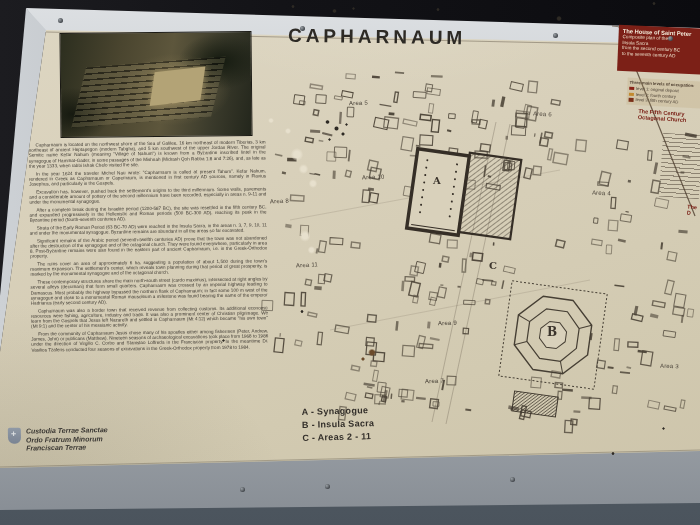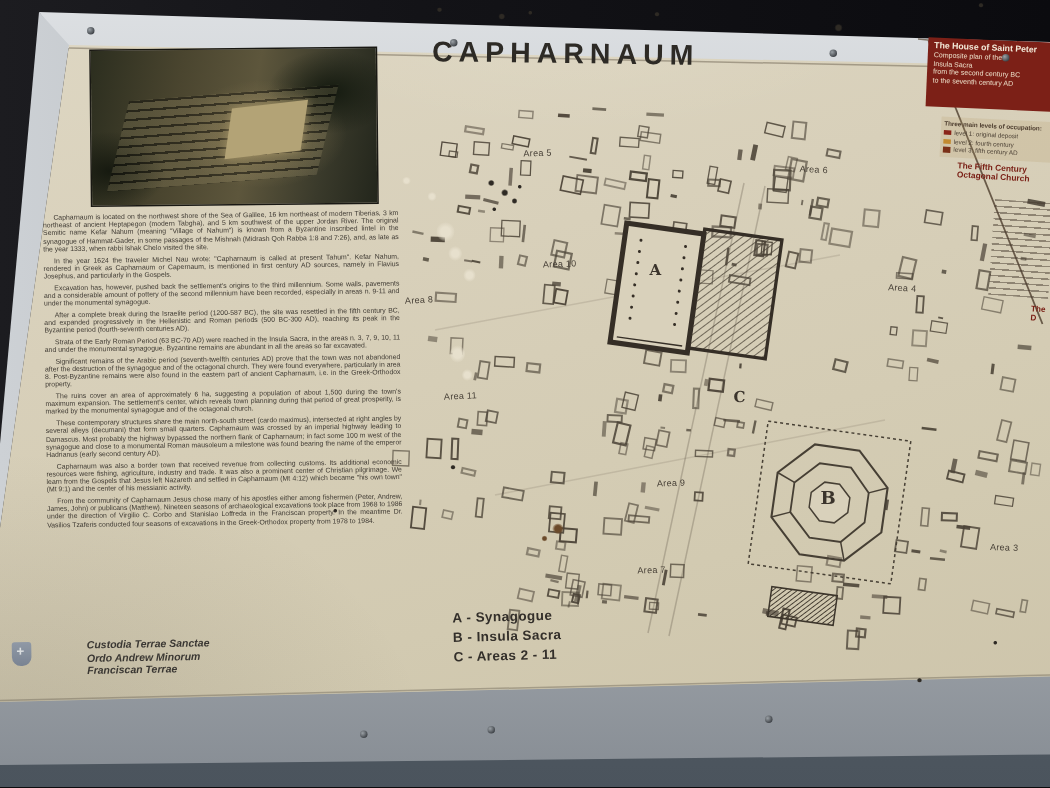"Custodia Terrae Sanctae" .credits-lines { margin-left: 32px -> none }
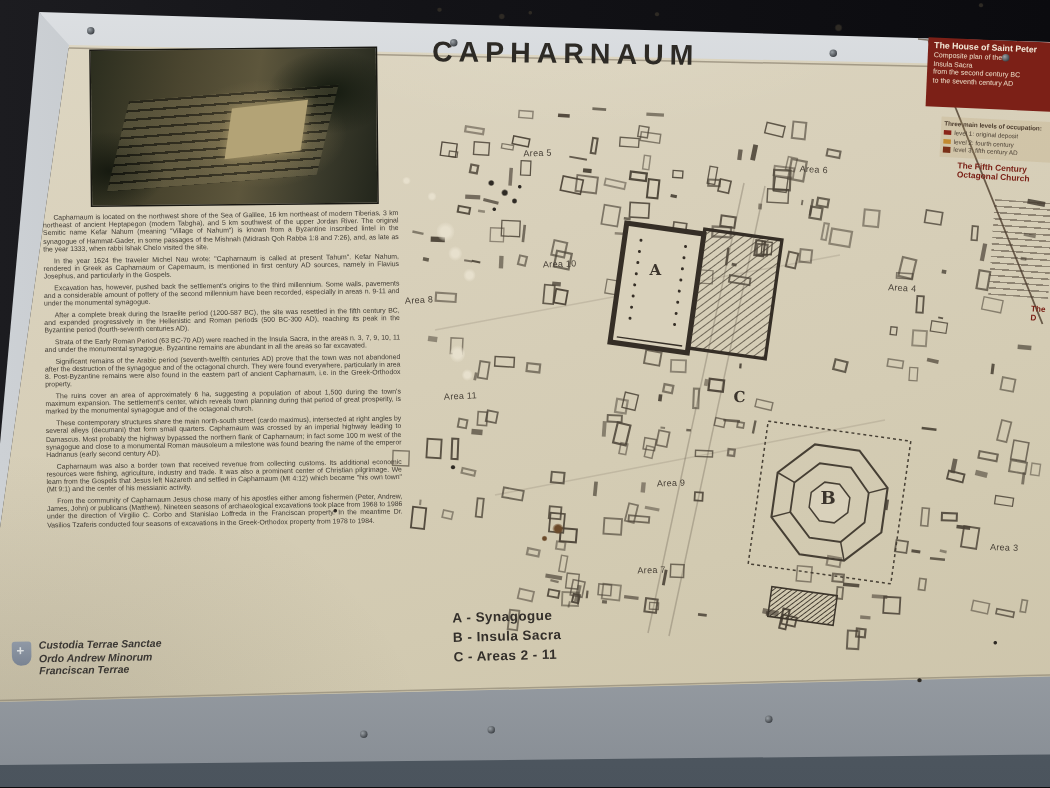"Ordo Andrew Minorum" div { text: Andrew -> Fratrum }
